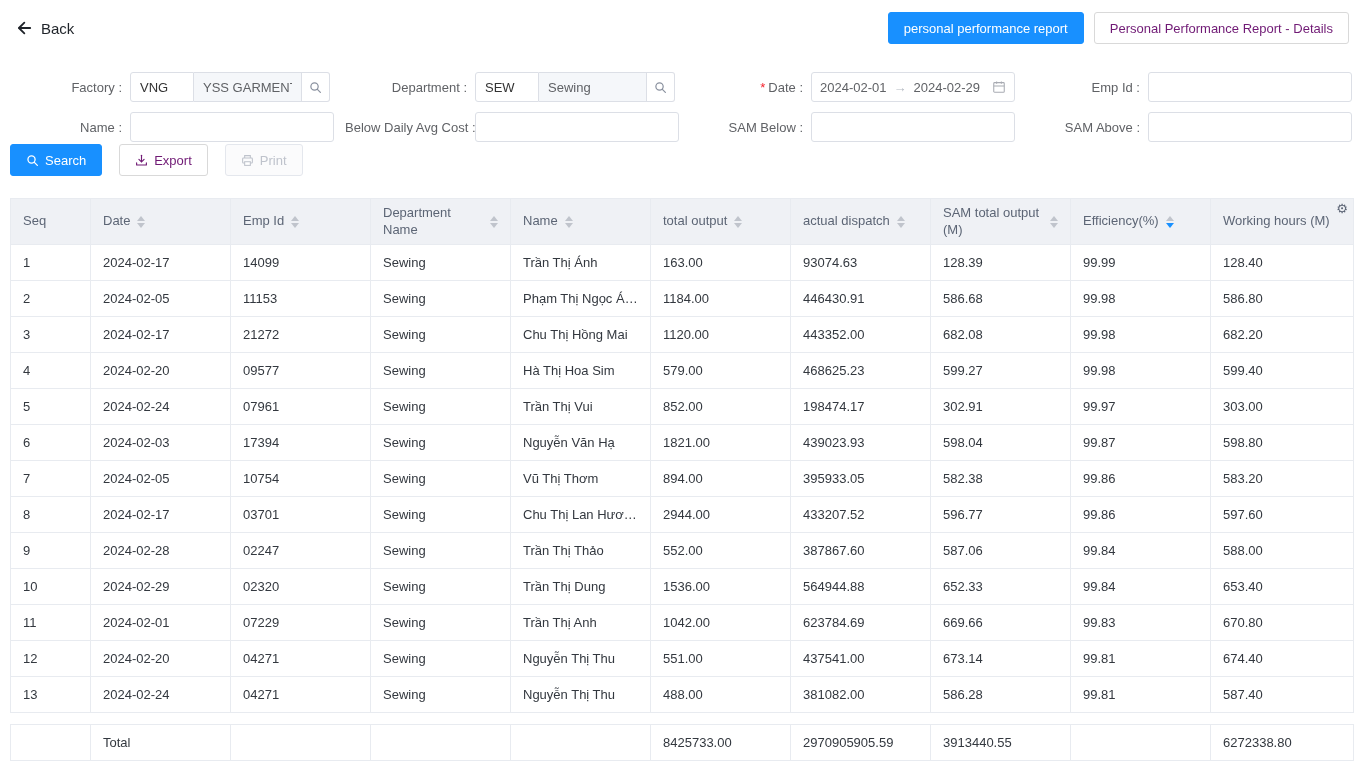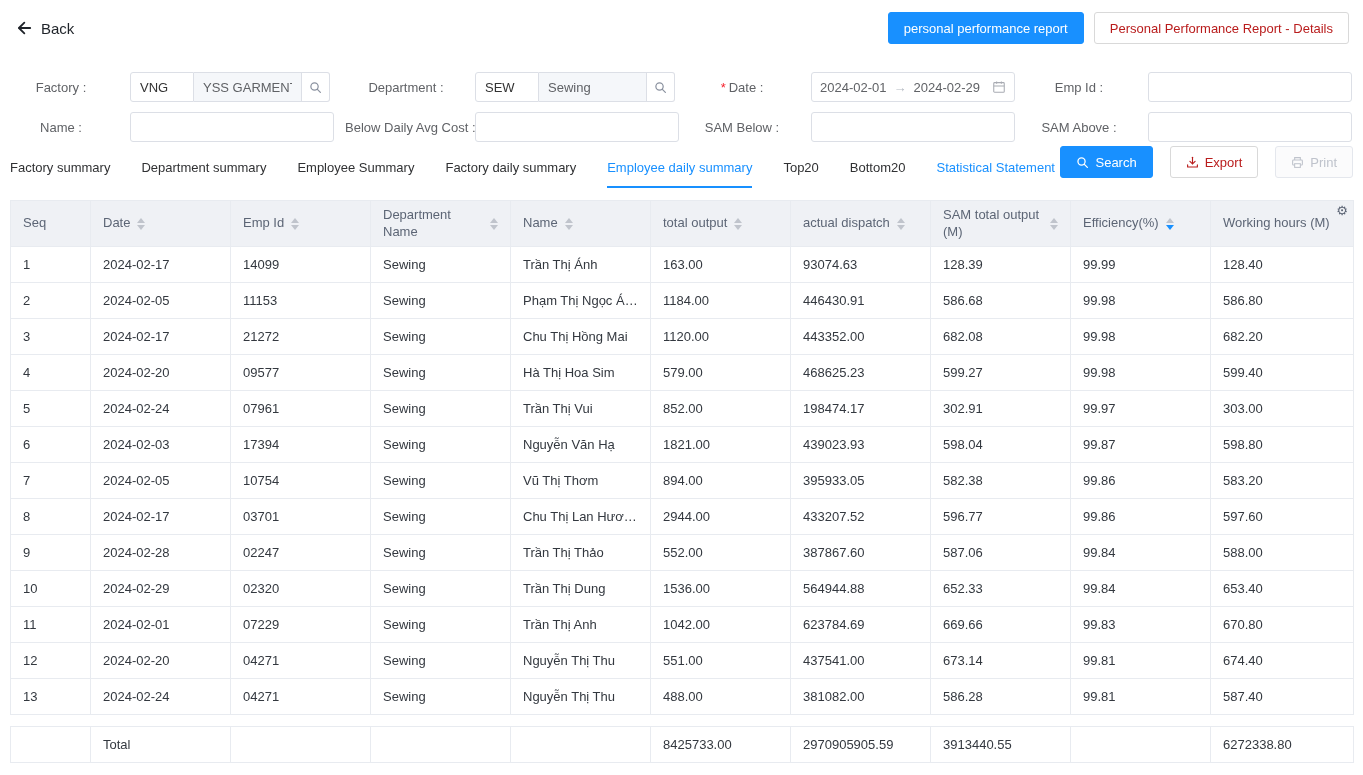"Personal Performance Report - Details" .btn { color: #b91c1c -> #701a75 }
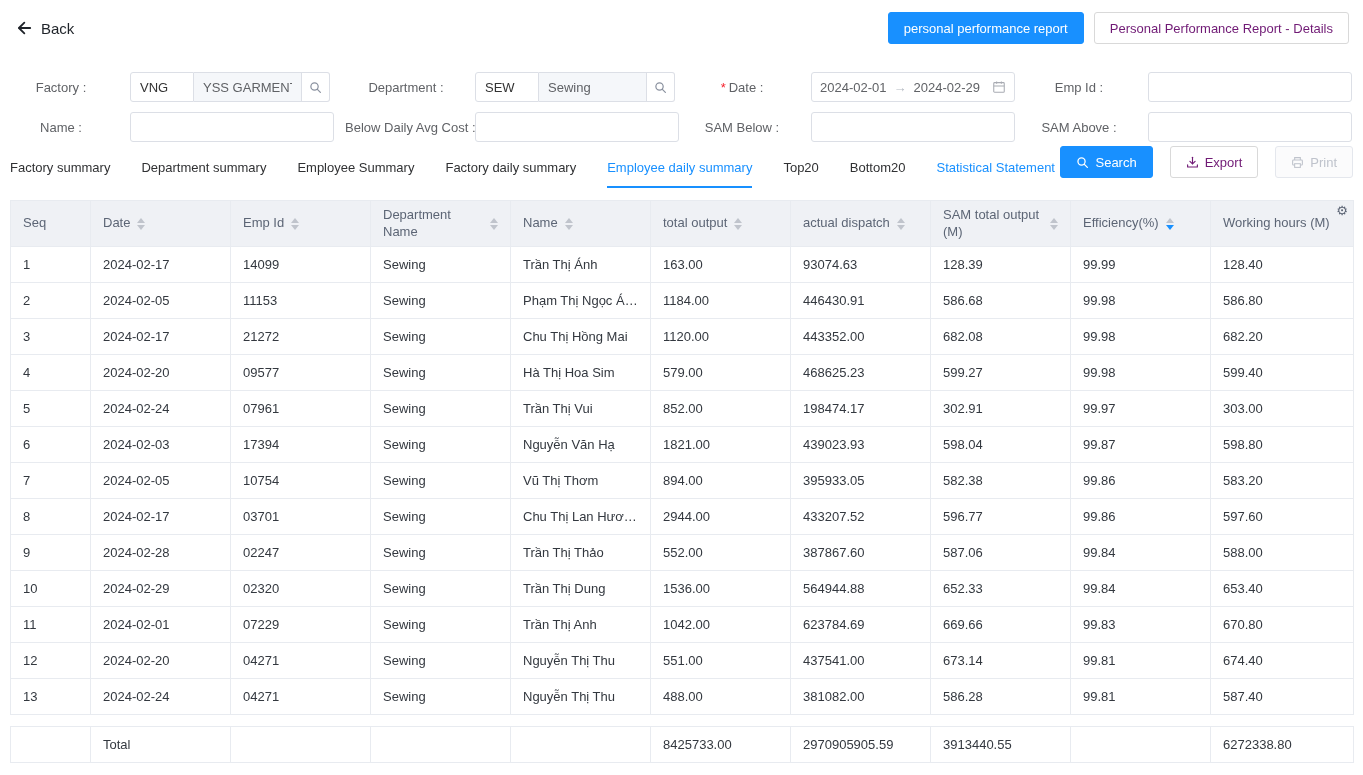"Factory :" .filter-cell > label { text-align: center -> right }
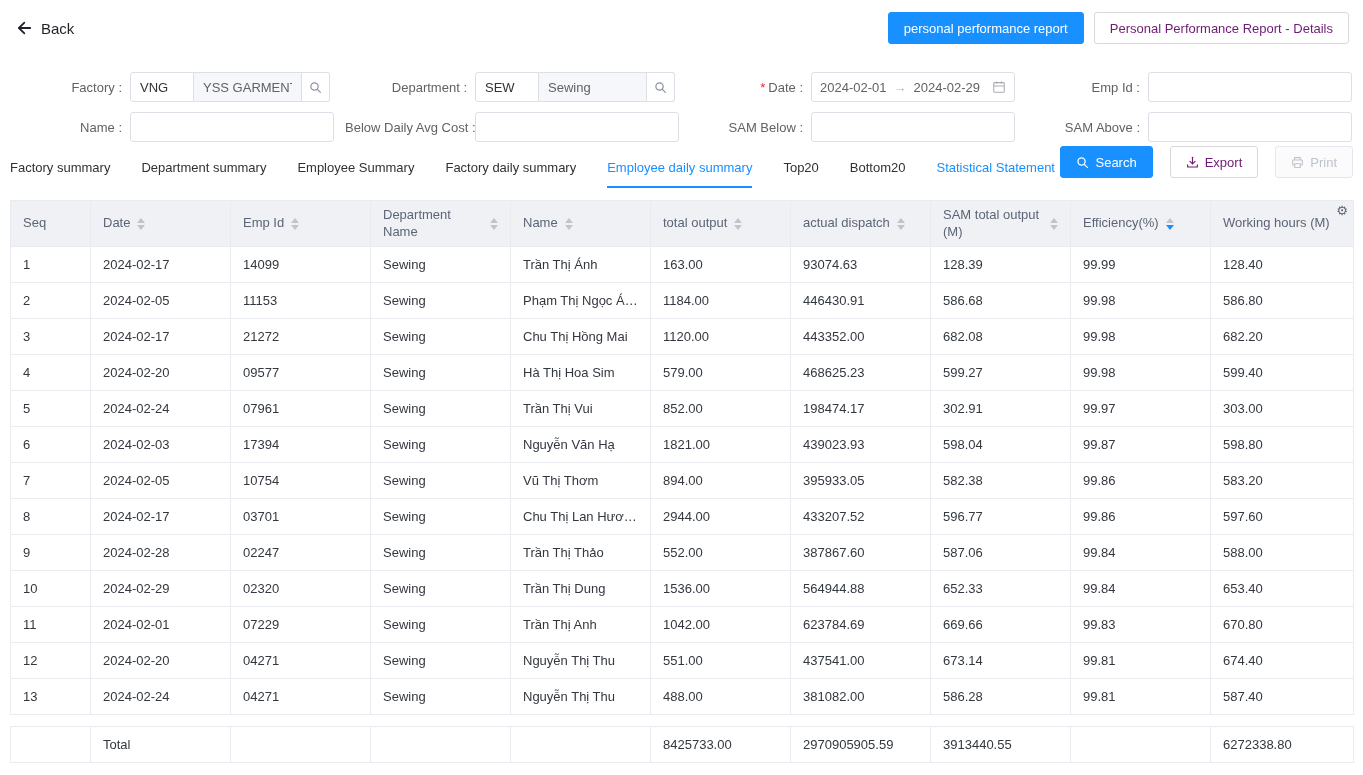"Factory summary" div.tabs { html: <div> <div>Factory summary</div> <div>Department summary</div> <div>Employee Summary</div> <div>Factory daily summary</div> <div>Employee daily summary</div> <div>Top20</div> <div>Bottom20</div> <div>Statistical Statement</div> </div> -> none }
